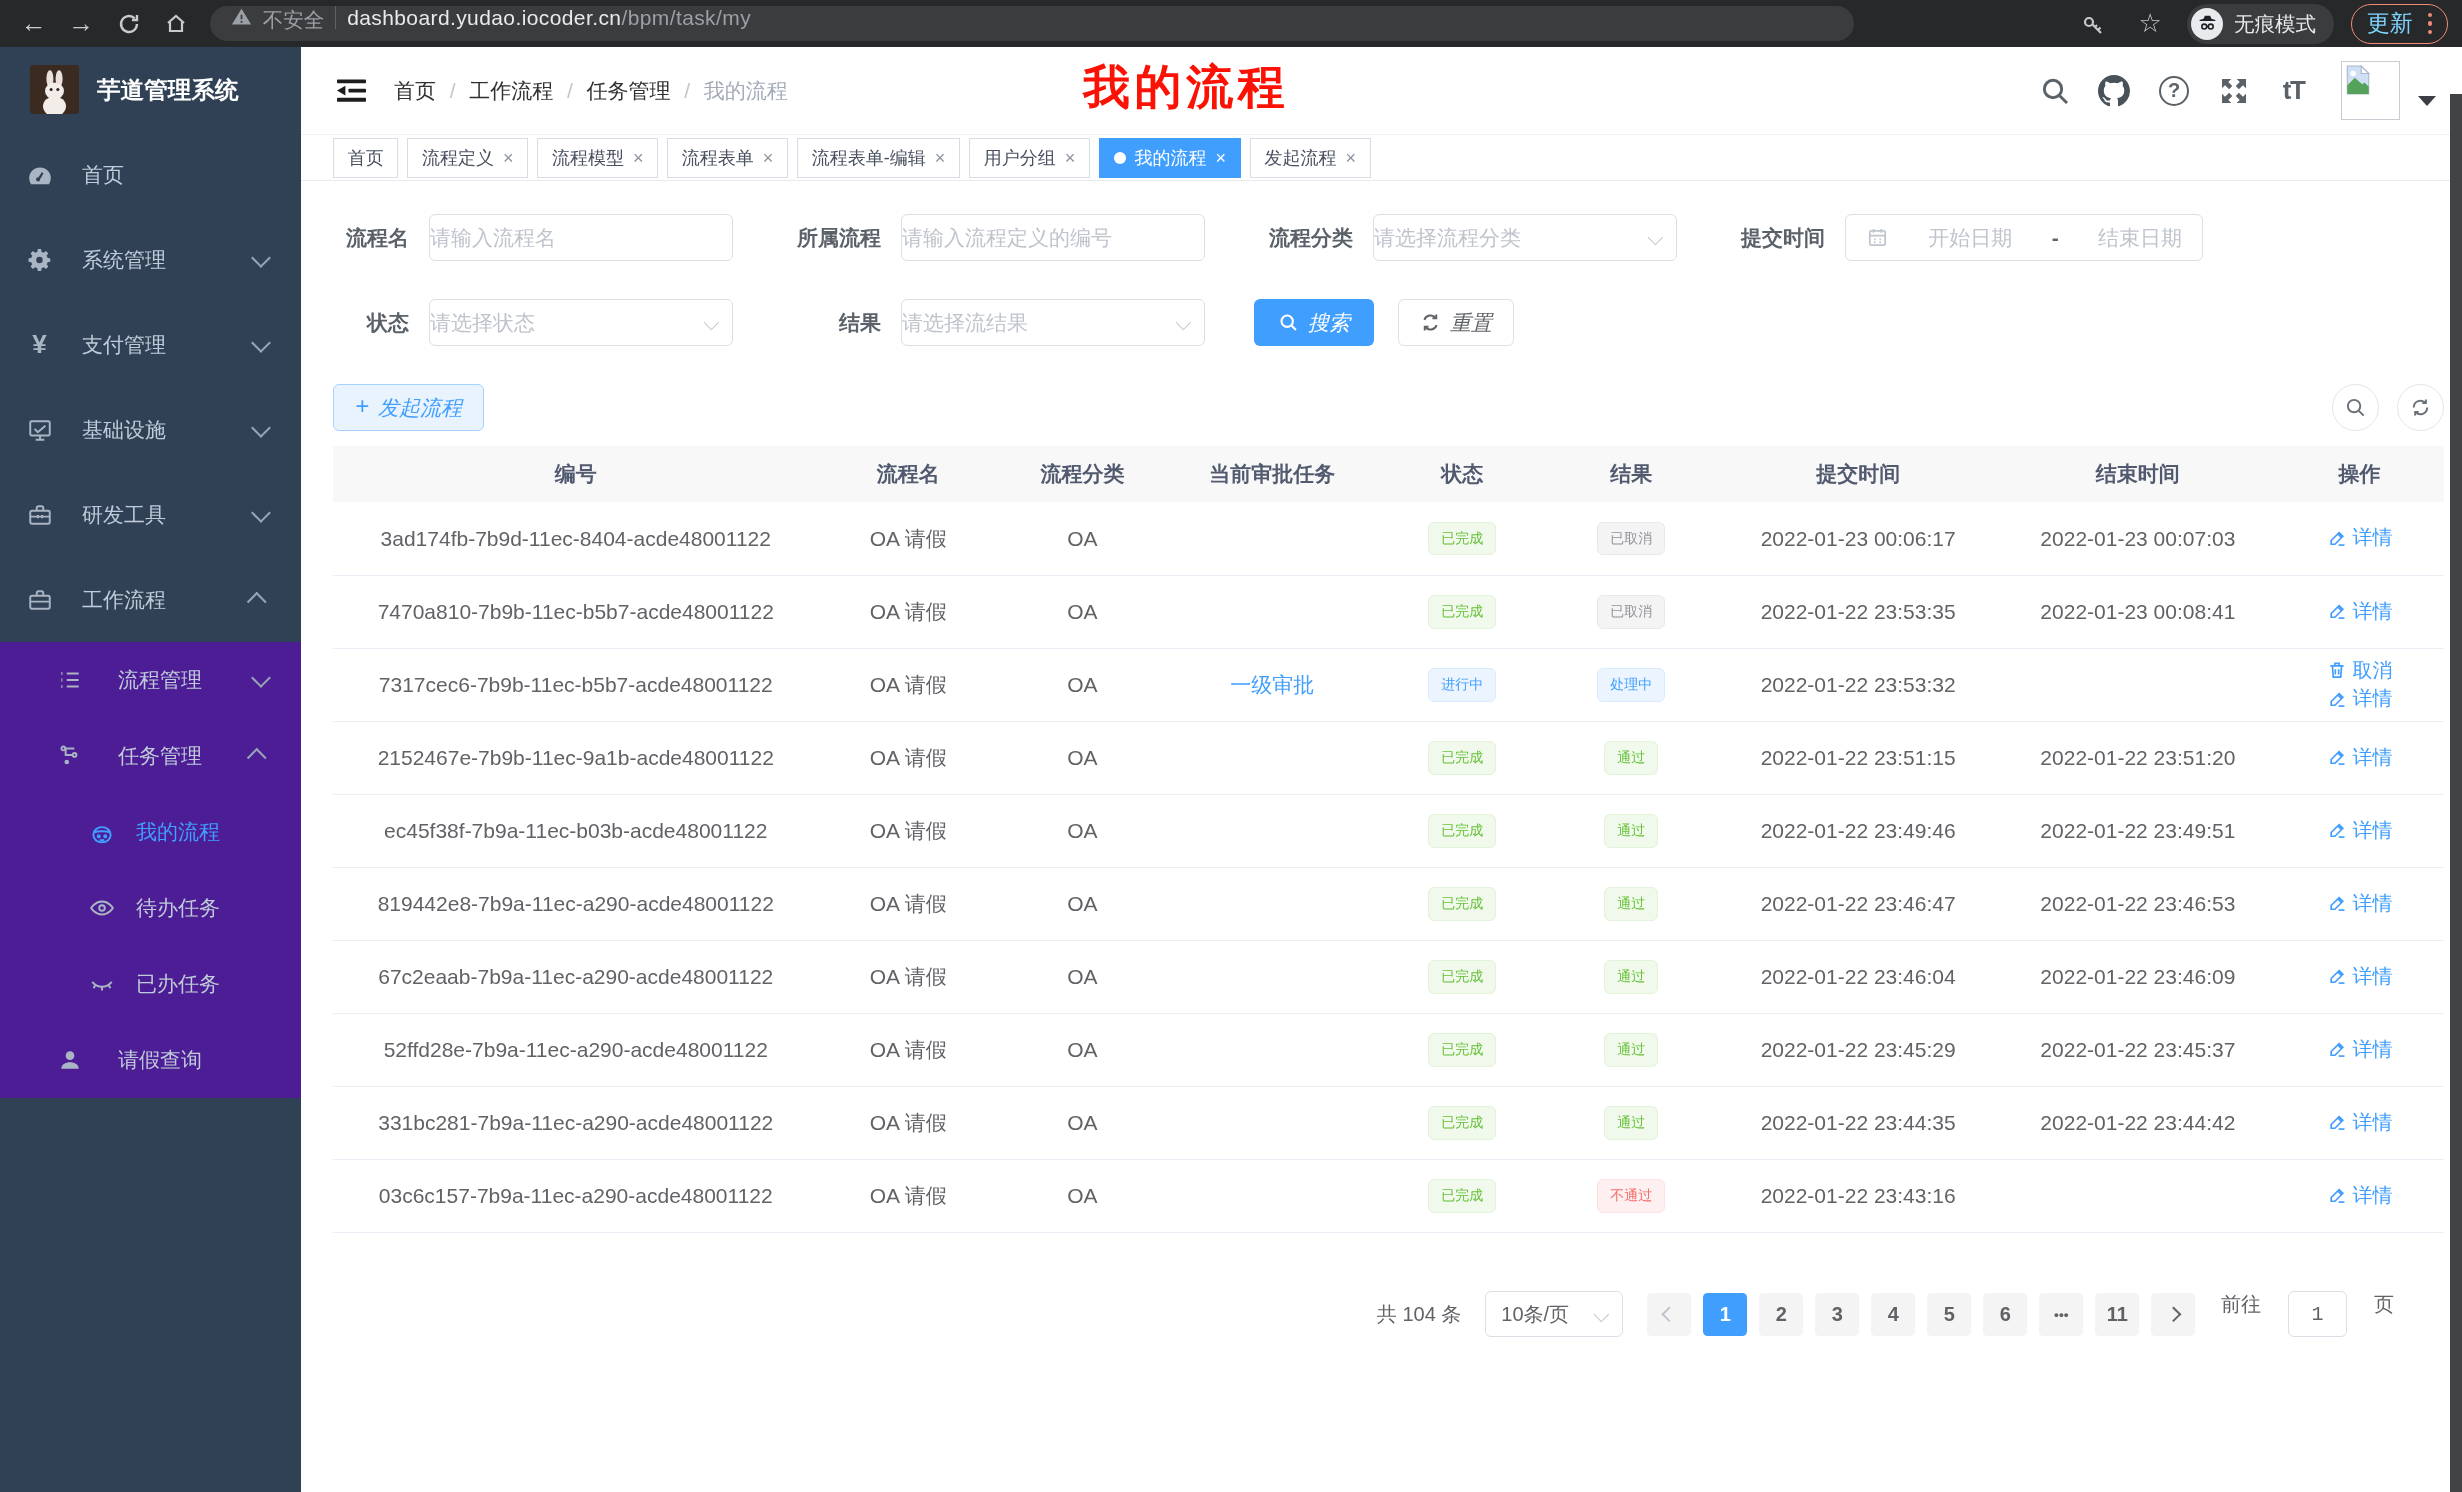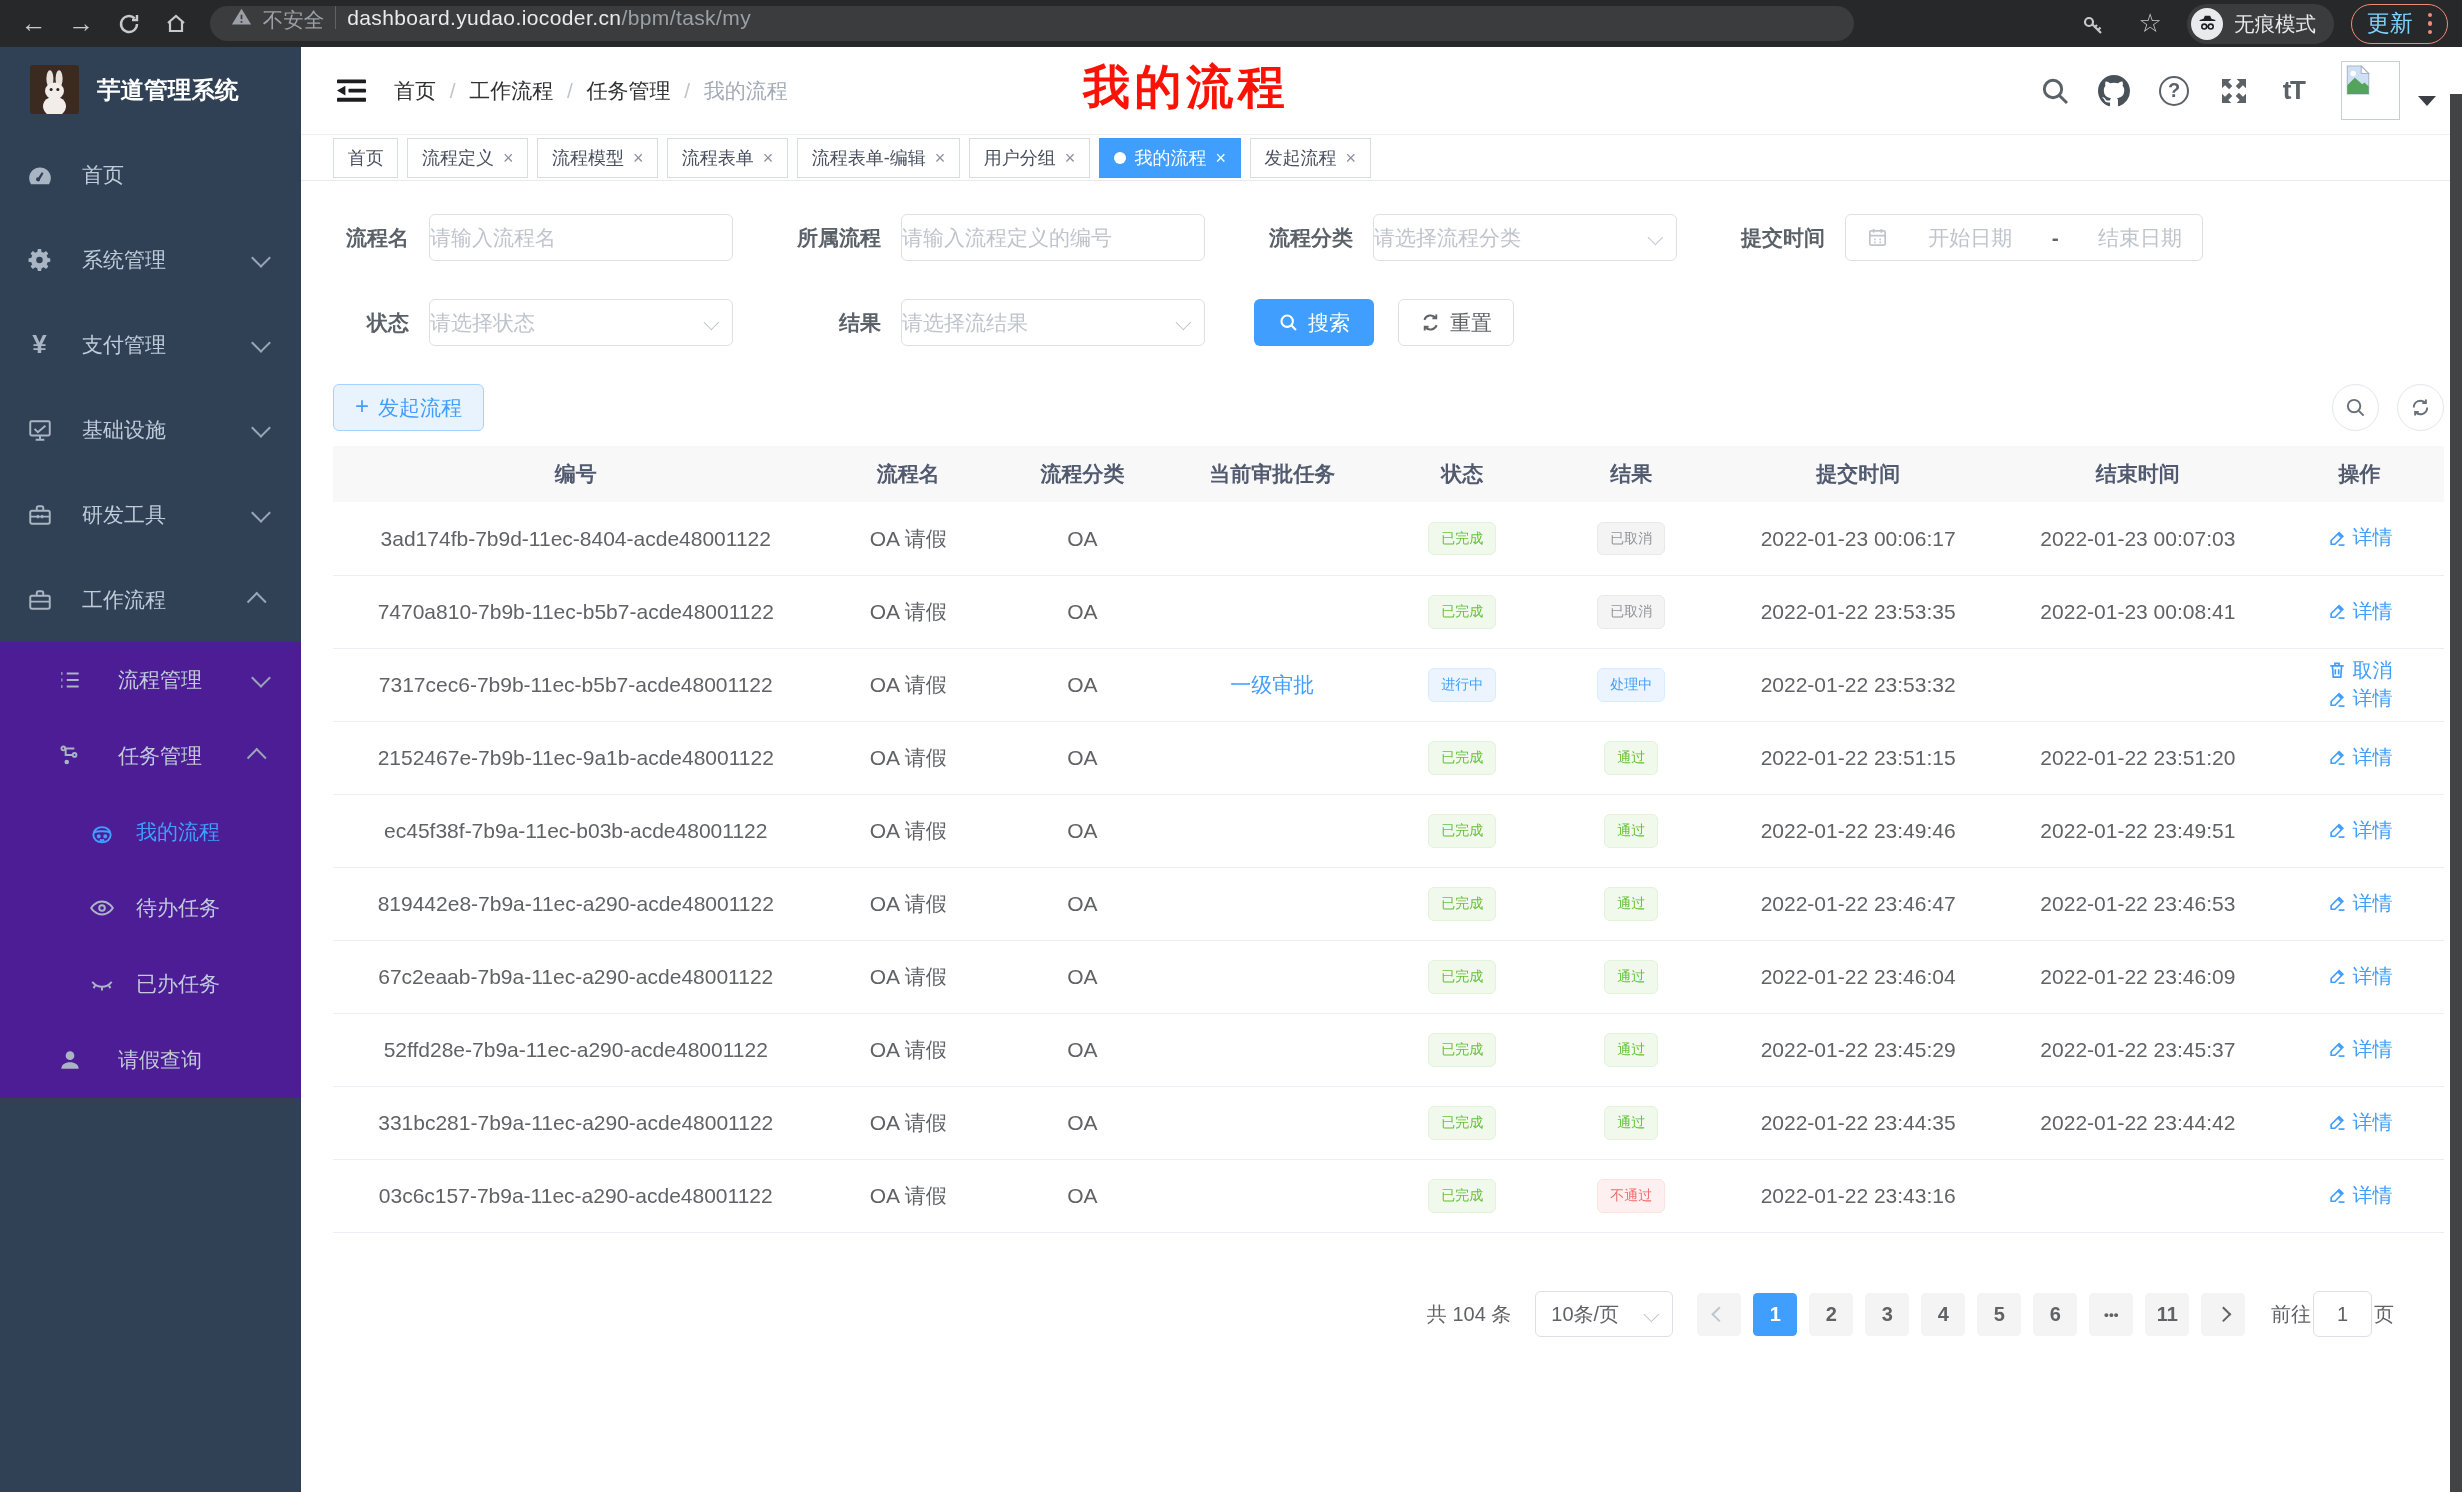"搜索" .btn { font-style: none -> italic }
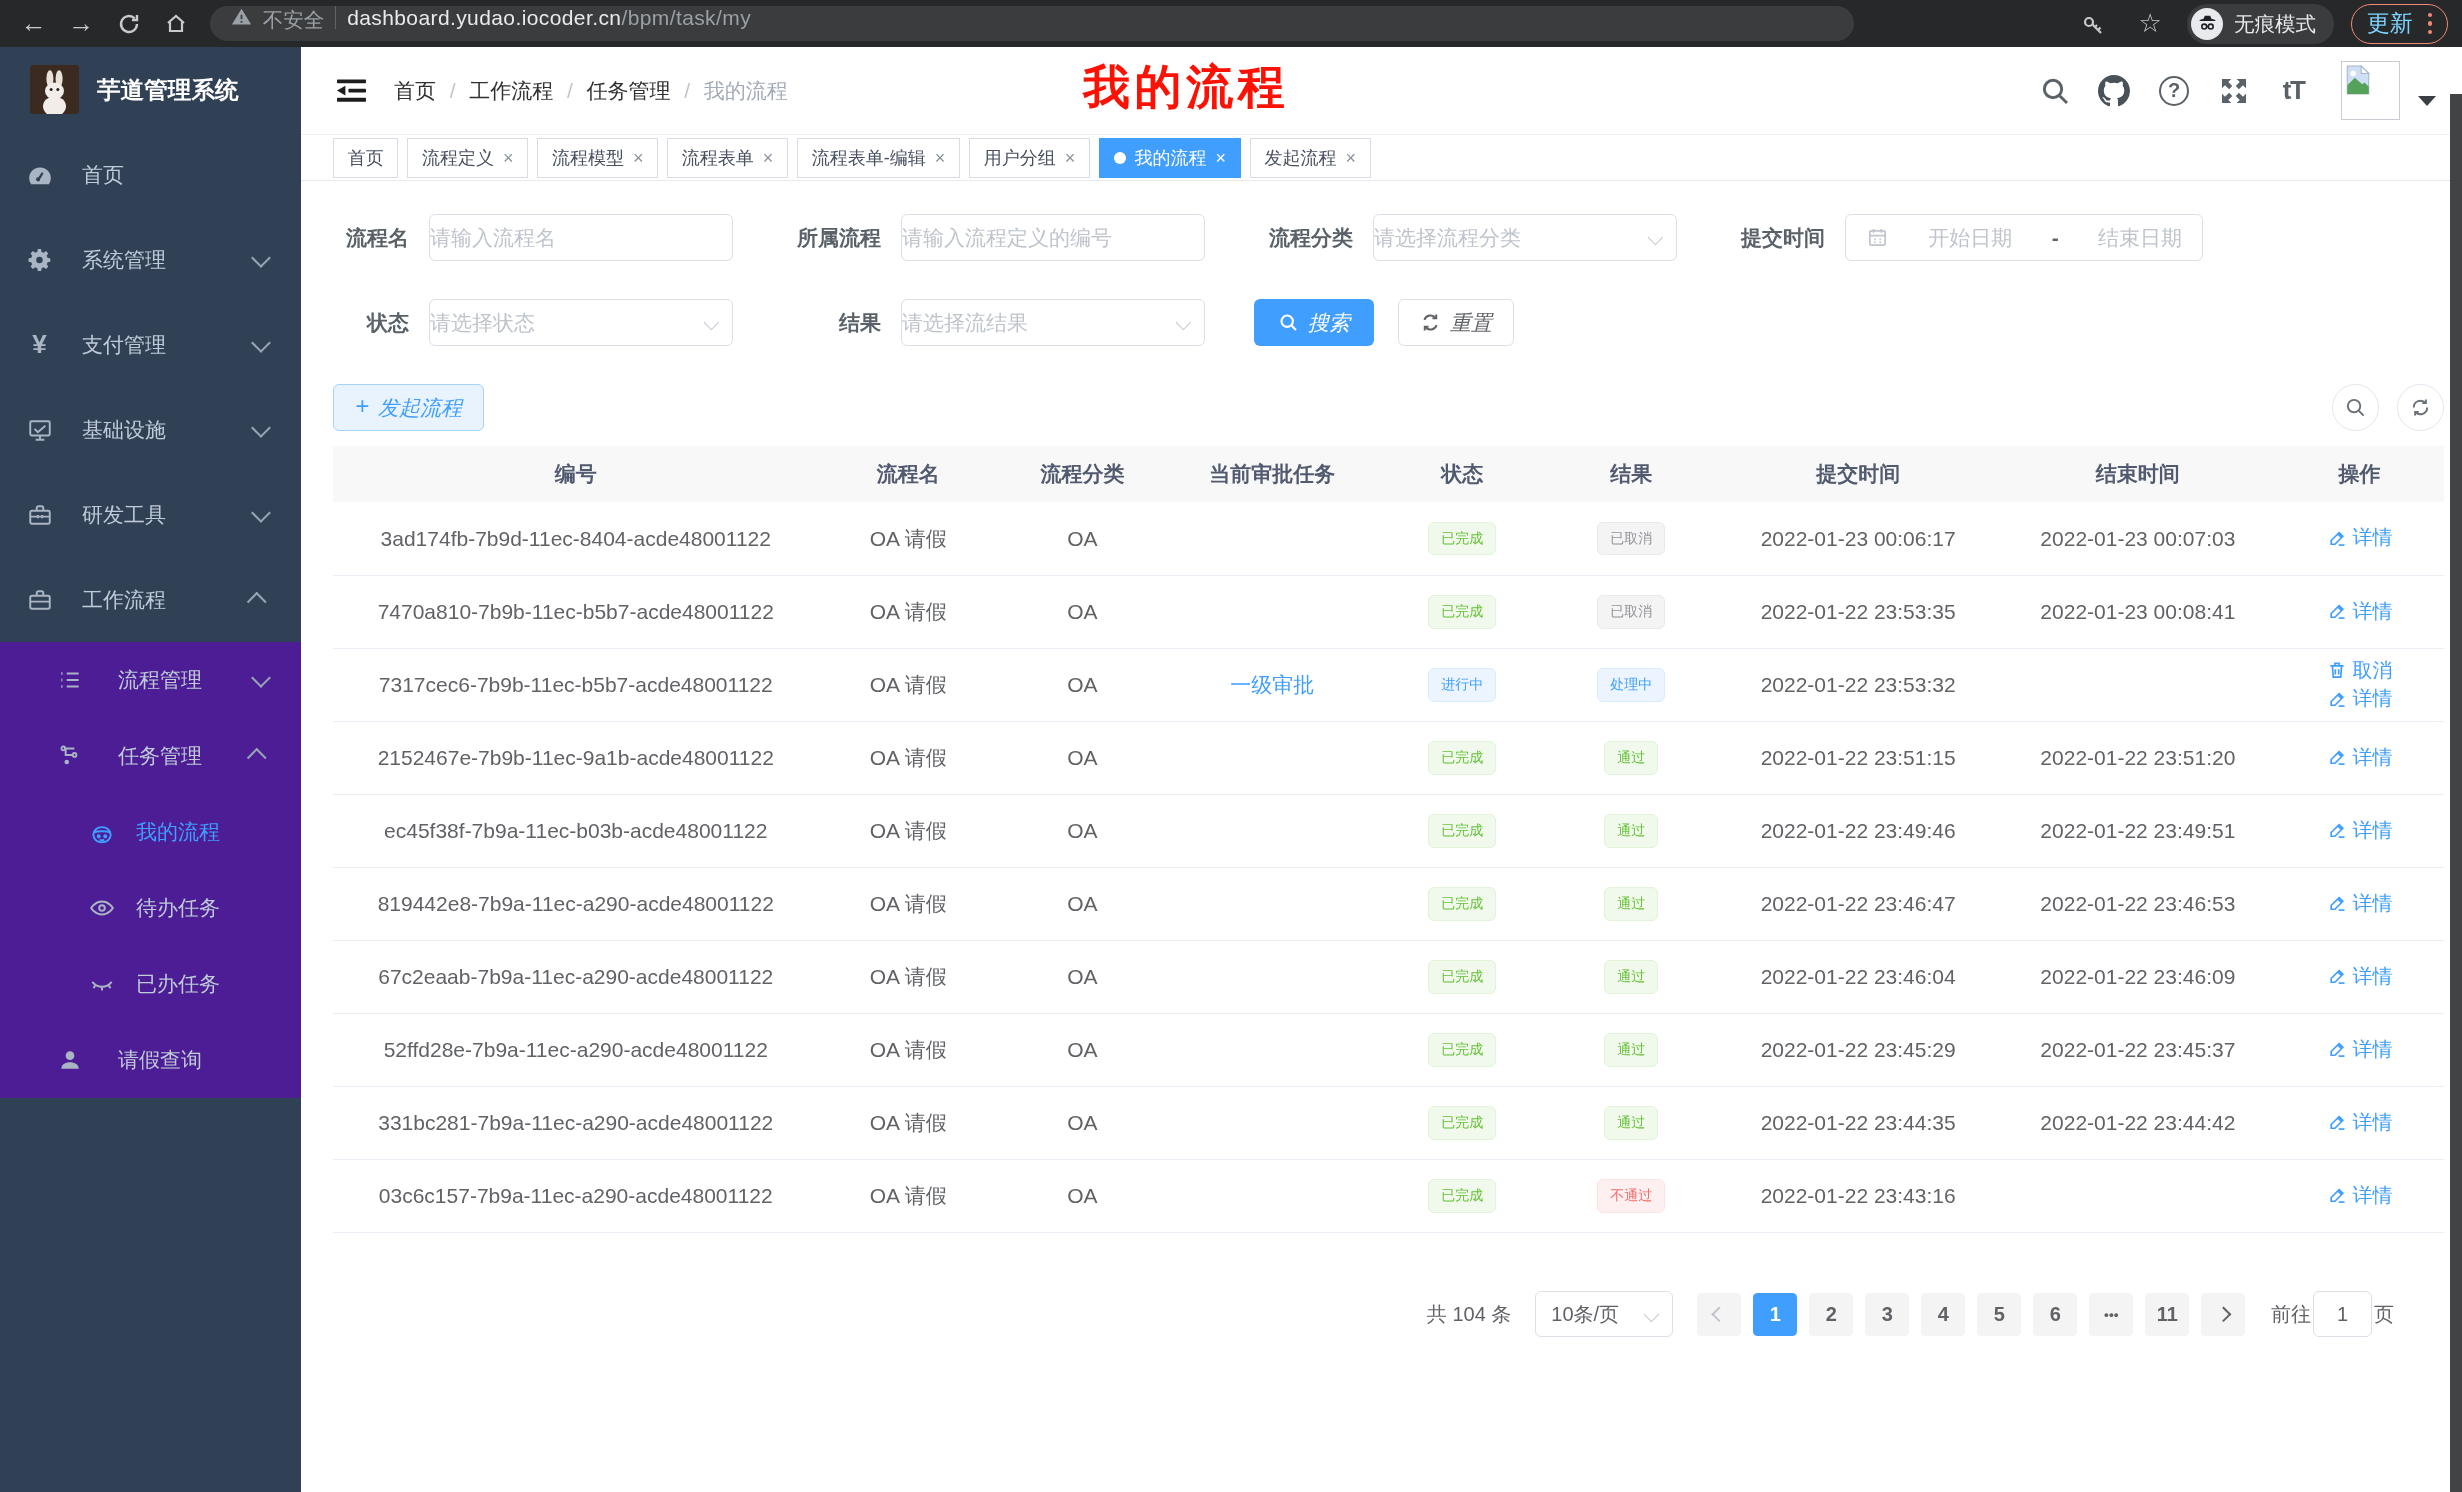"前往" .pg-goto { align-items: center -> none; font-family: none -> Liberation Mono, monospace; gap: 2px -> 27px }
